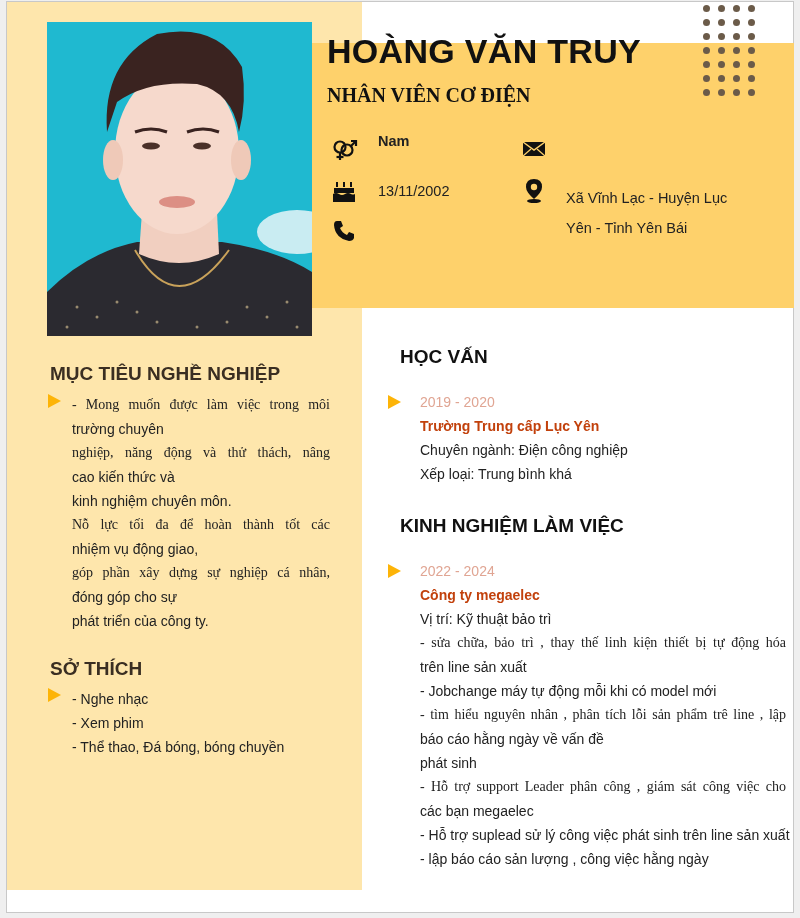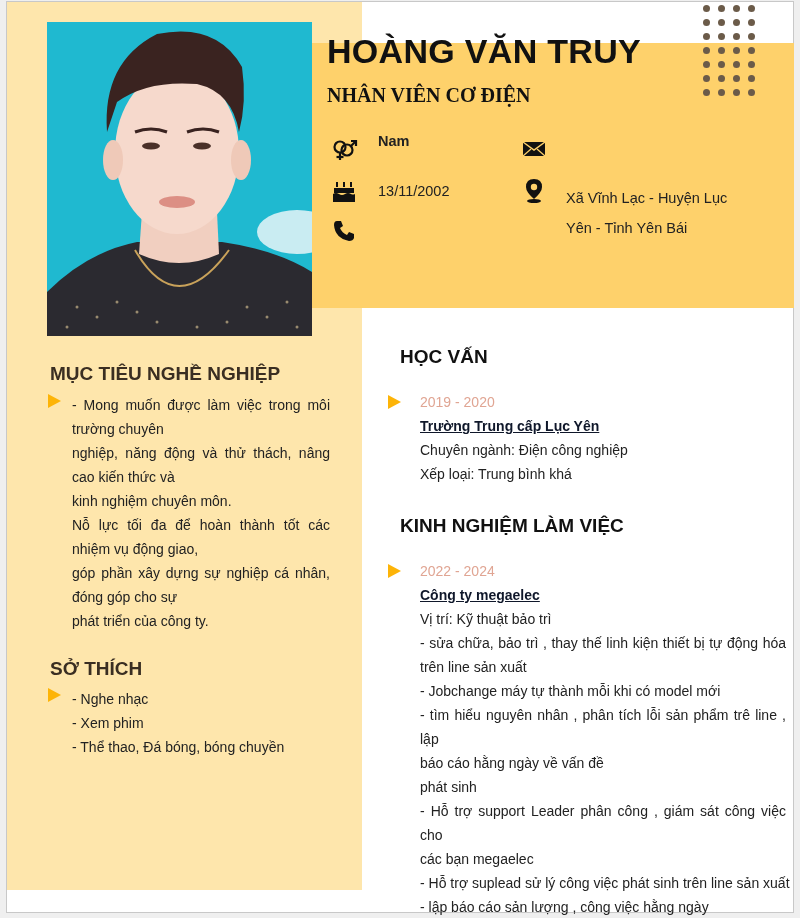"- Mong muốn được làm" .para .just { font-family: none -> Liberation Serif, serif }
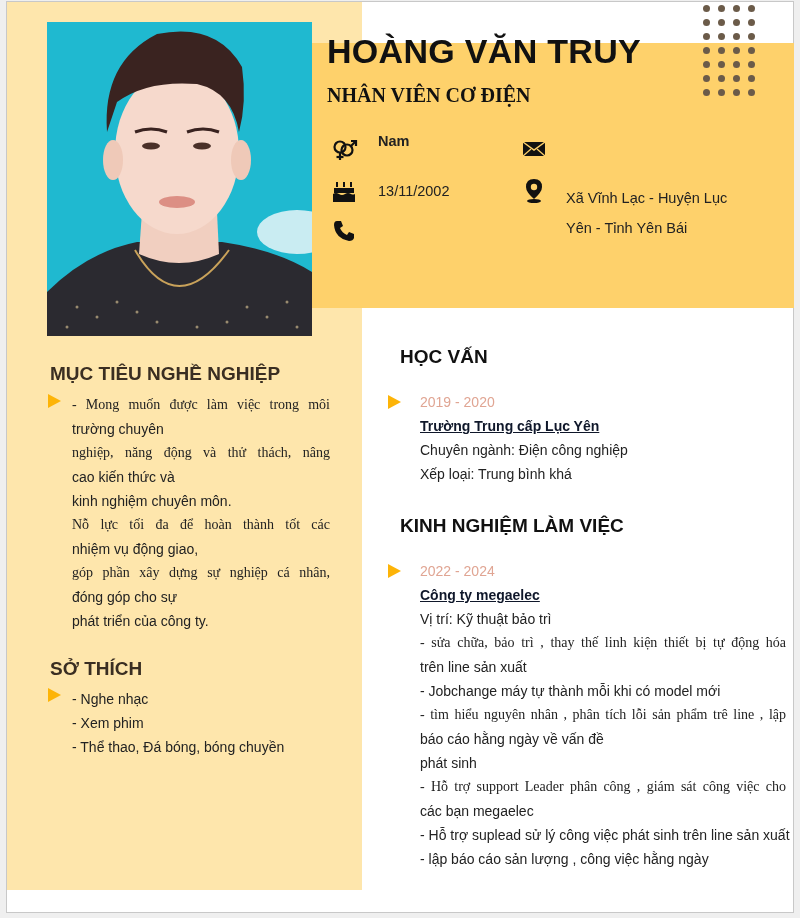"Trường Trung cấp Lục Yên" .bold-line { color: #0f172a -> #c2410c; text-decoration: underline -> none }
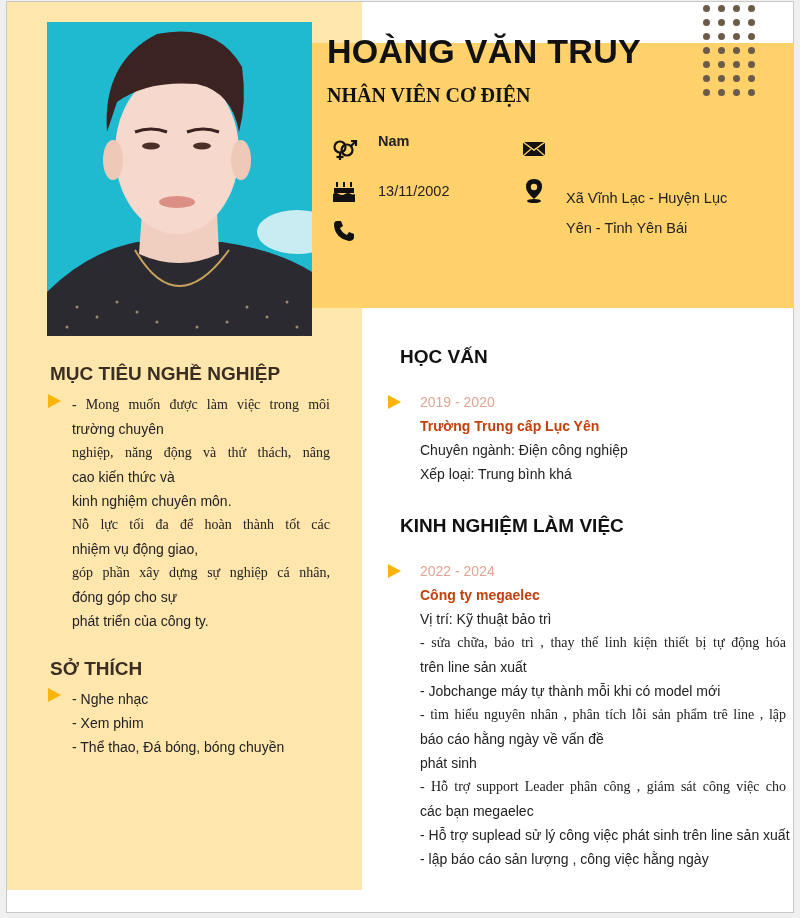"- Jobchange máy tự thành" span.line { text: thành -> động }
